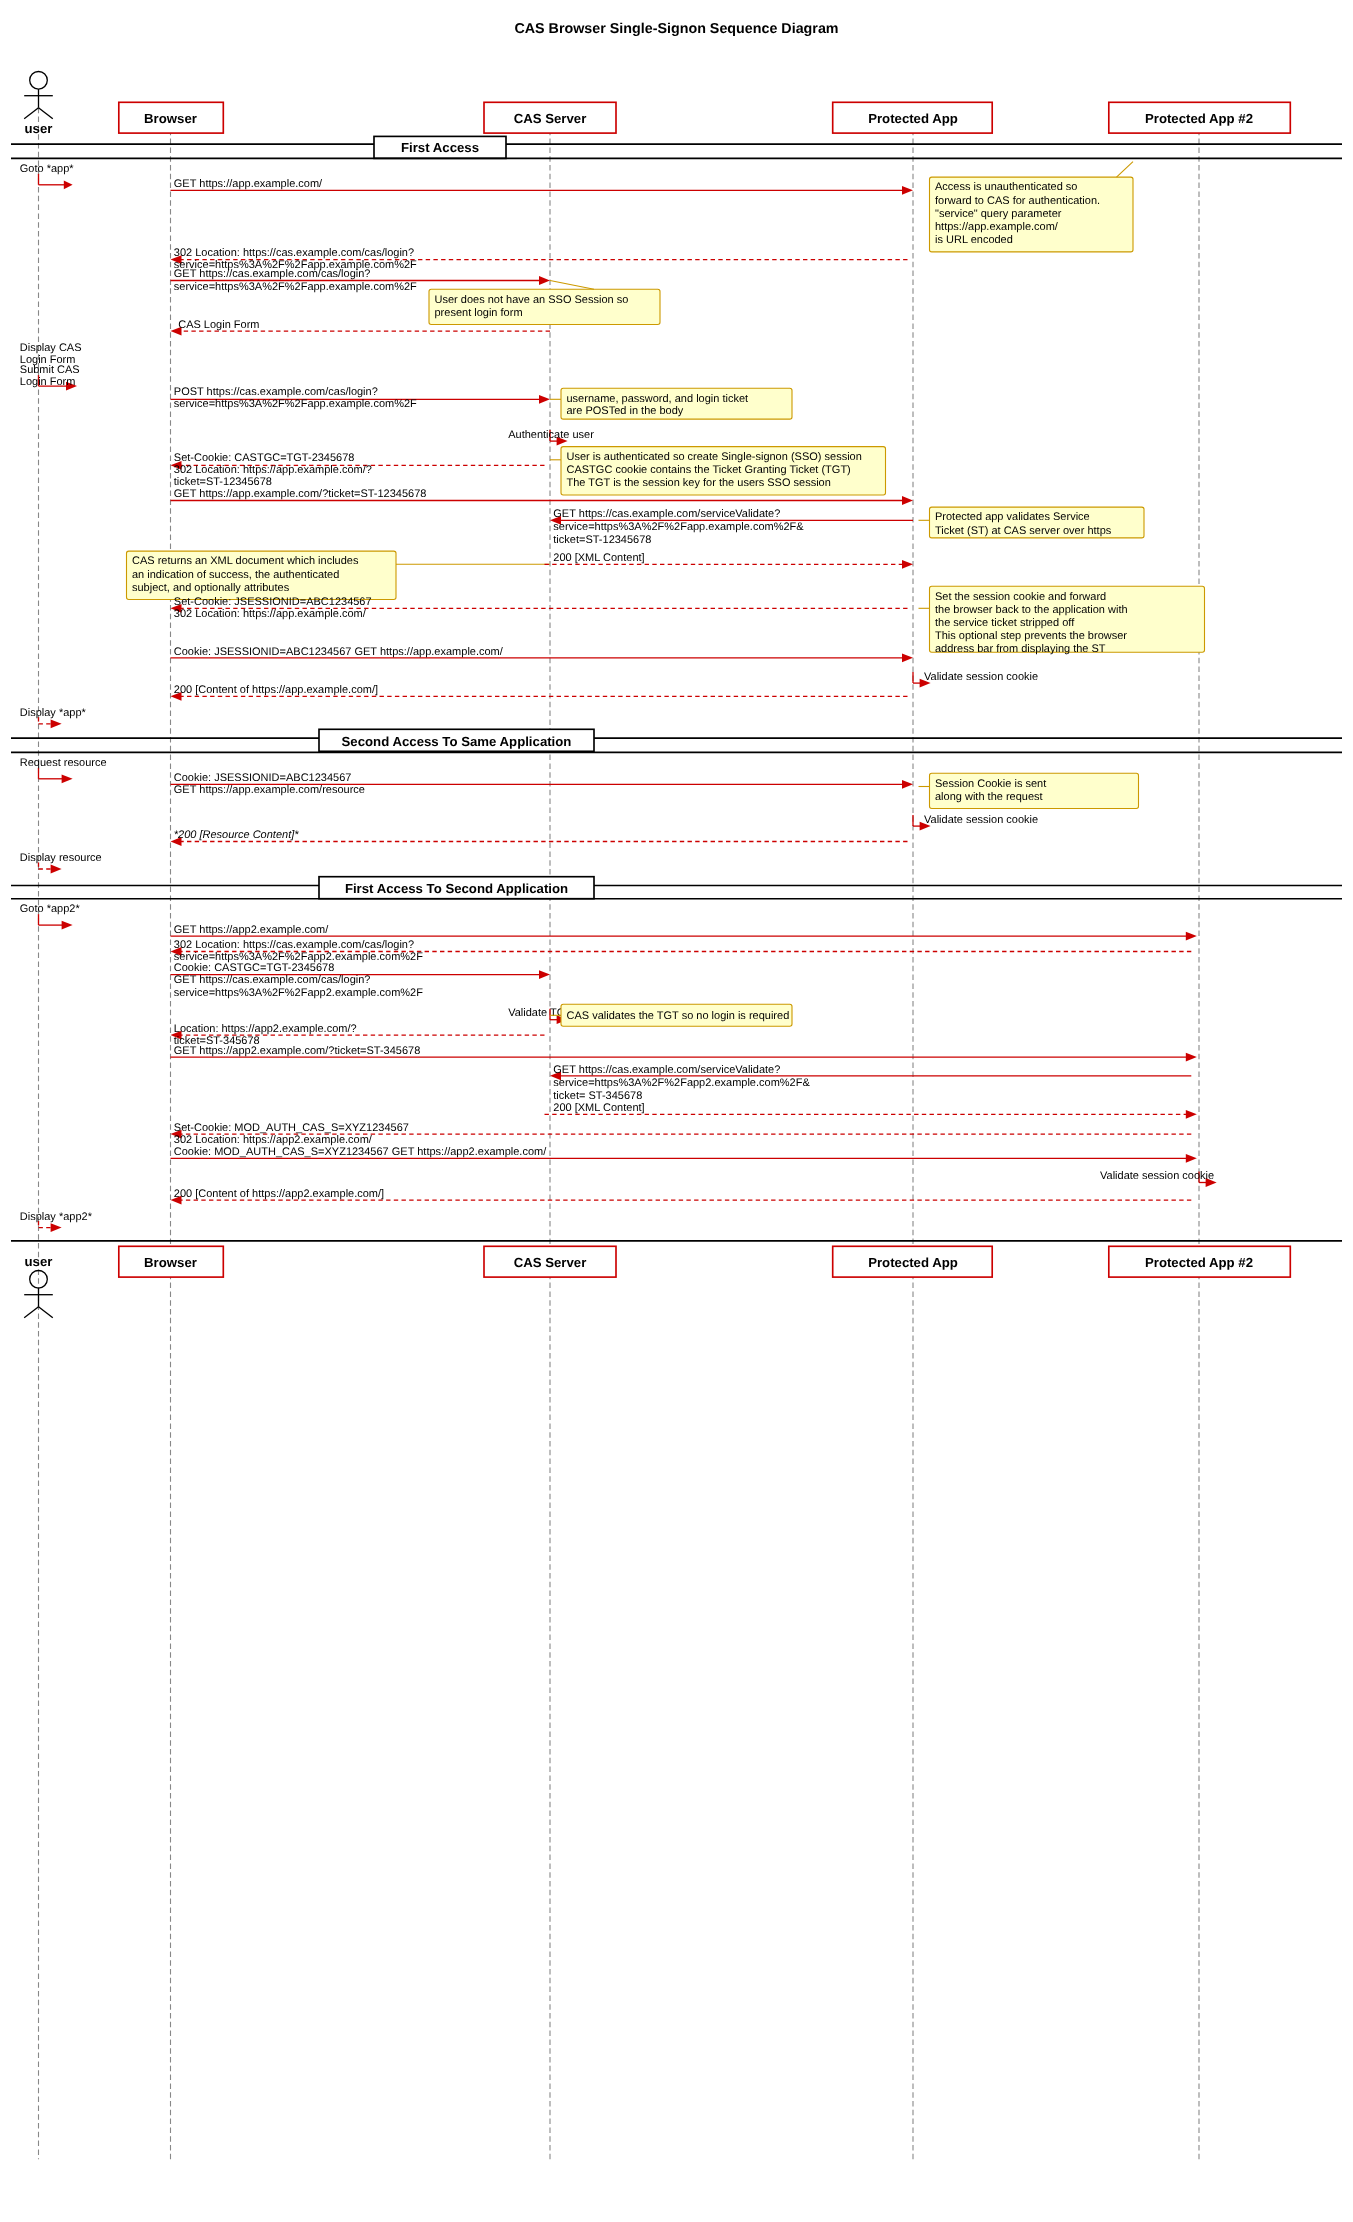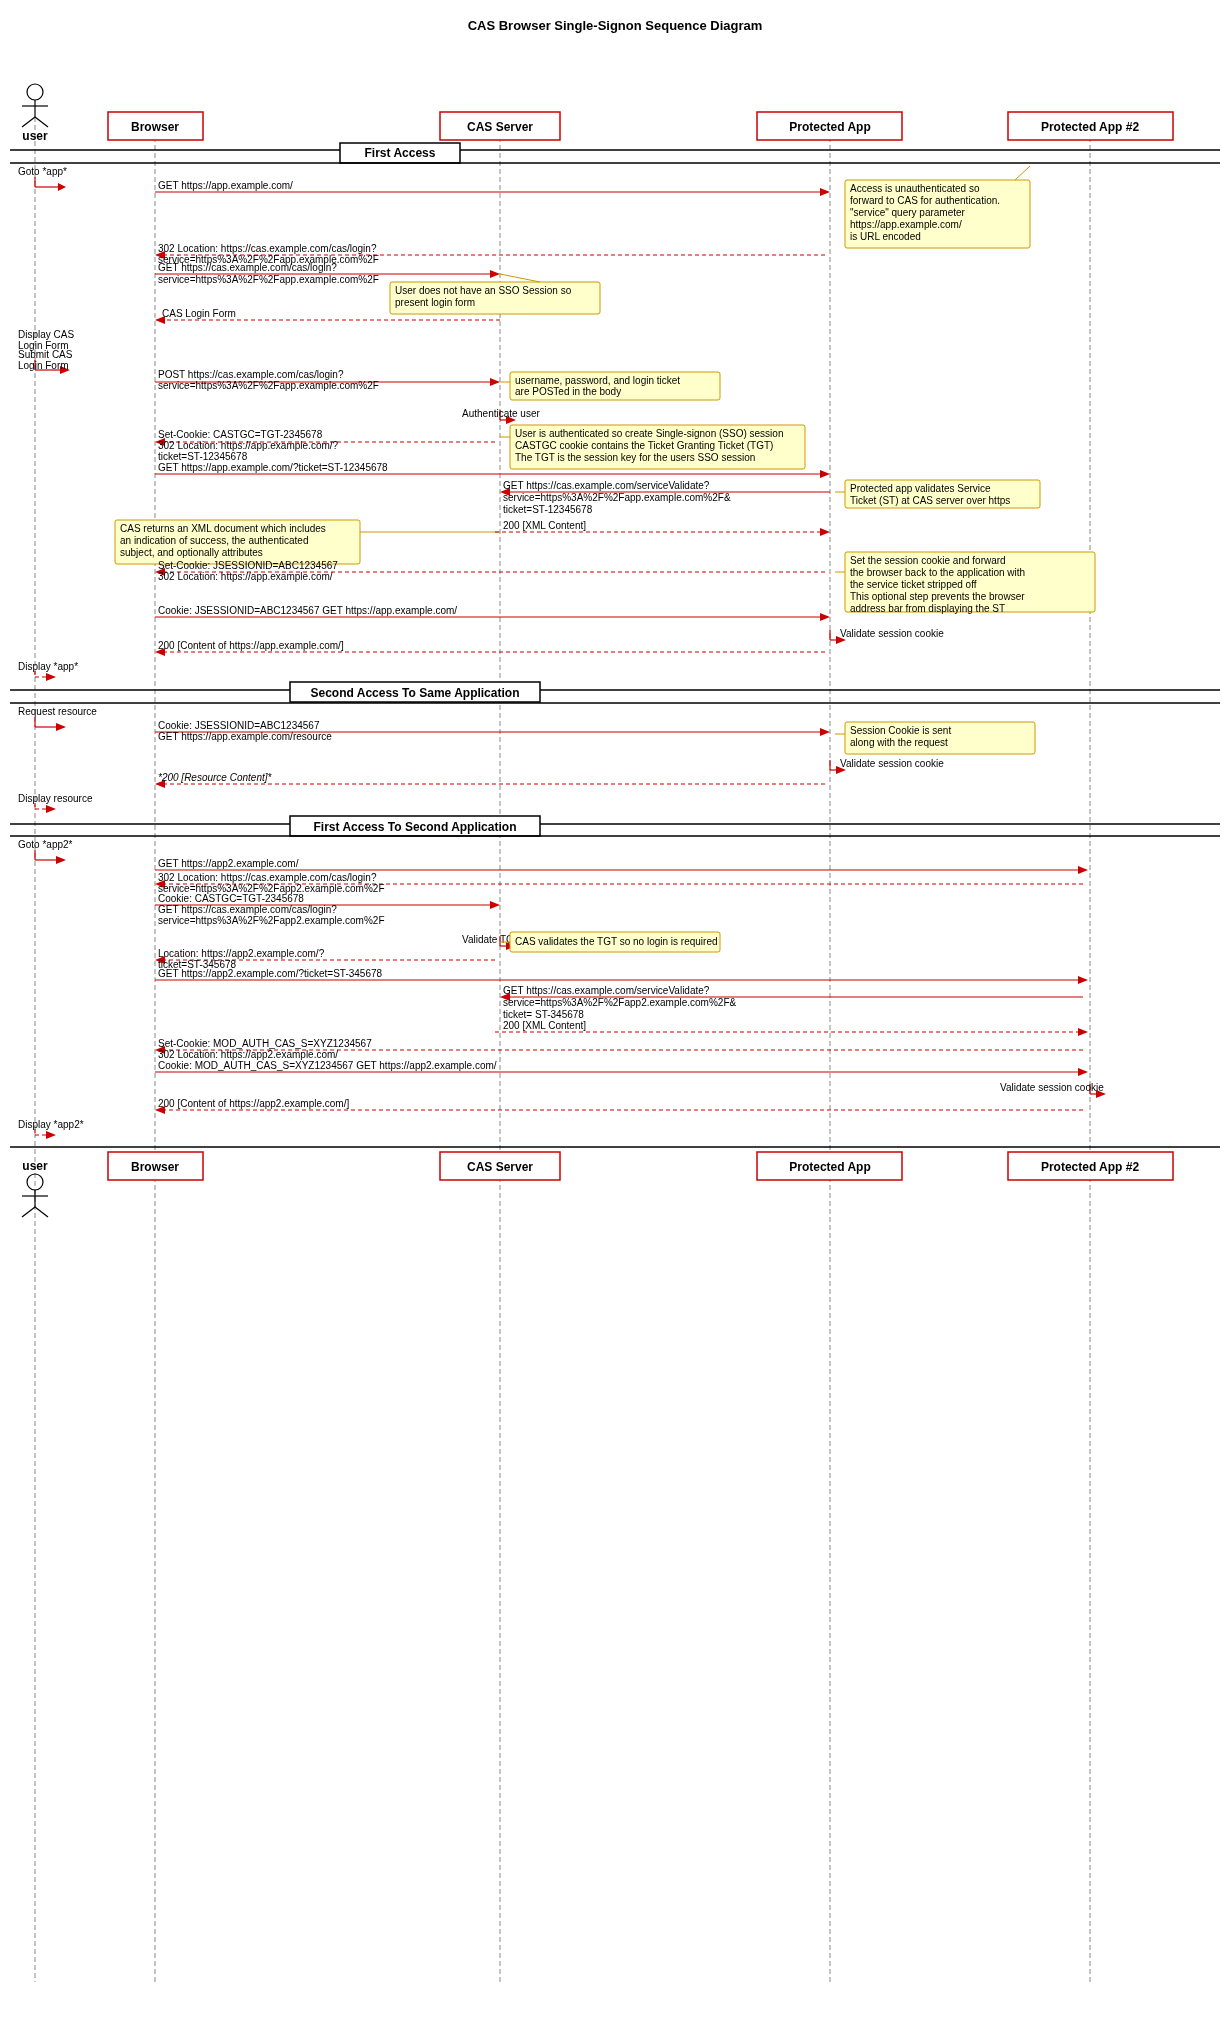"CAS Browser Single-Signon Sequence" .diagram-title { margin-bottom: 29px -> 10px }
